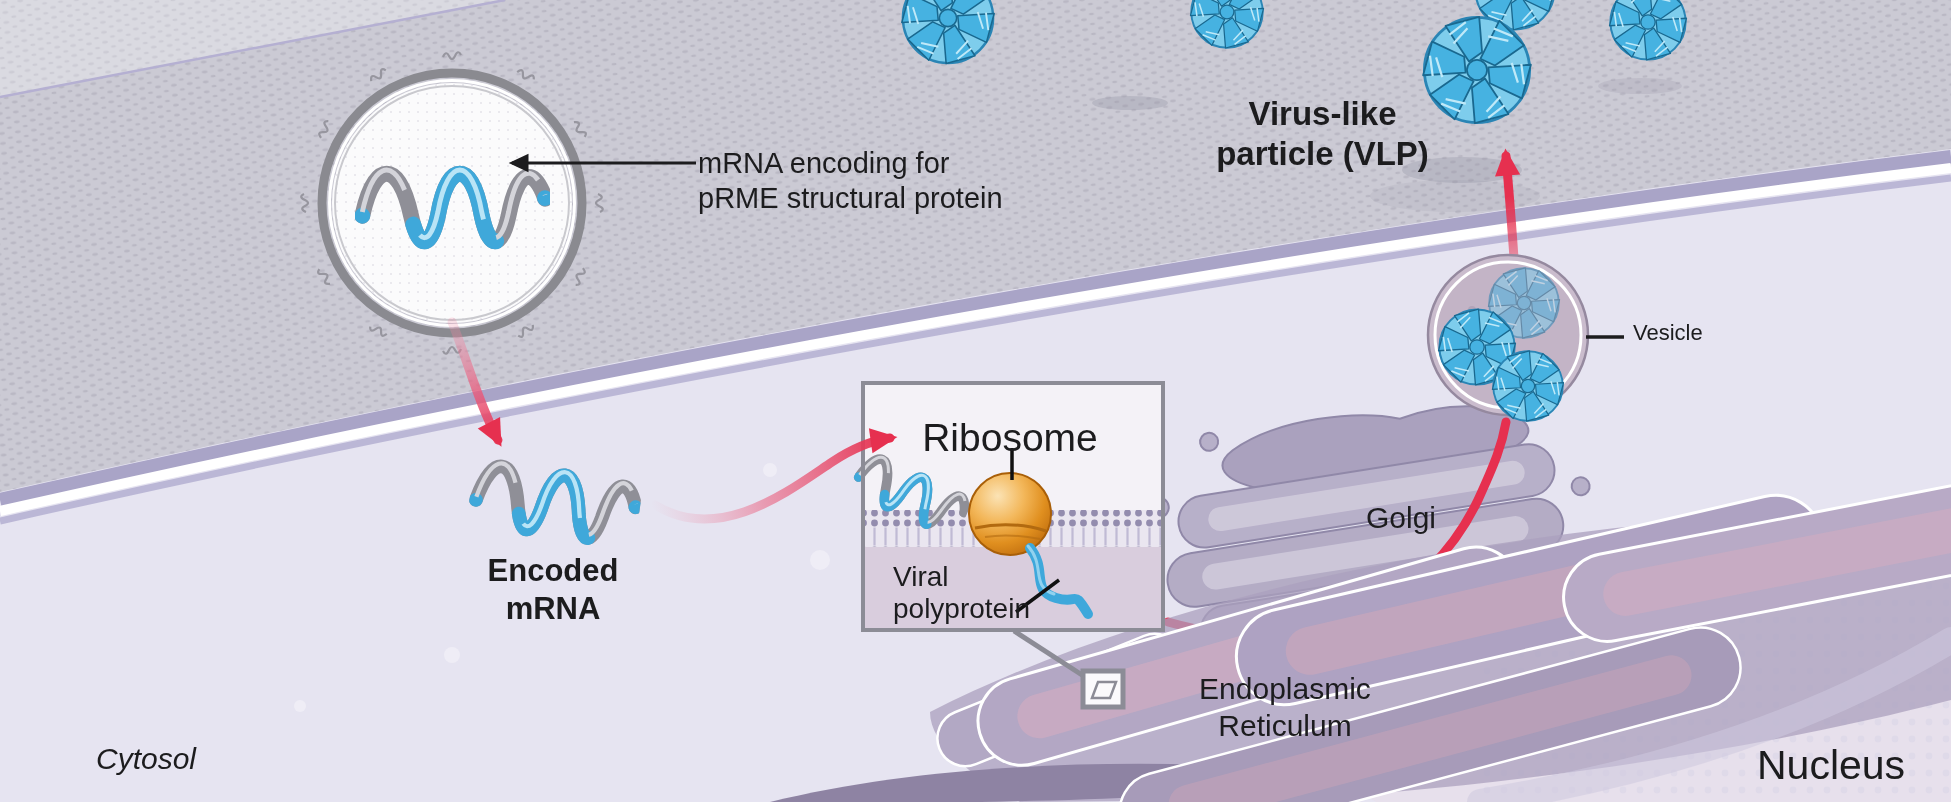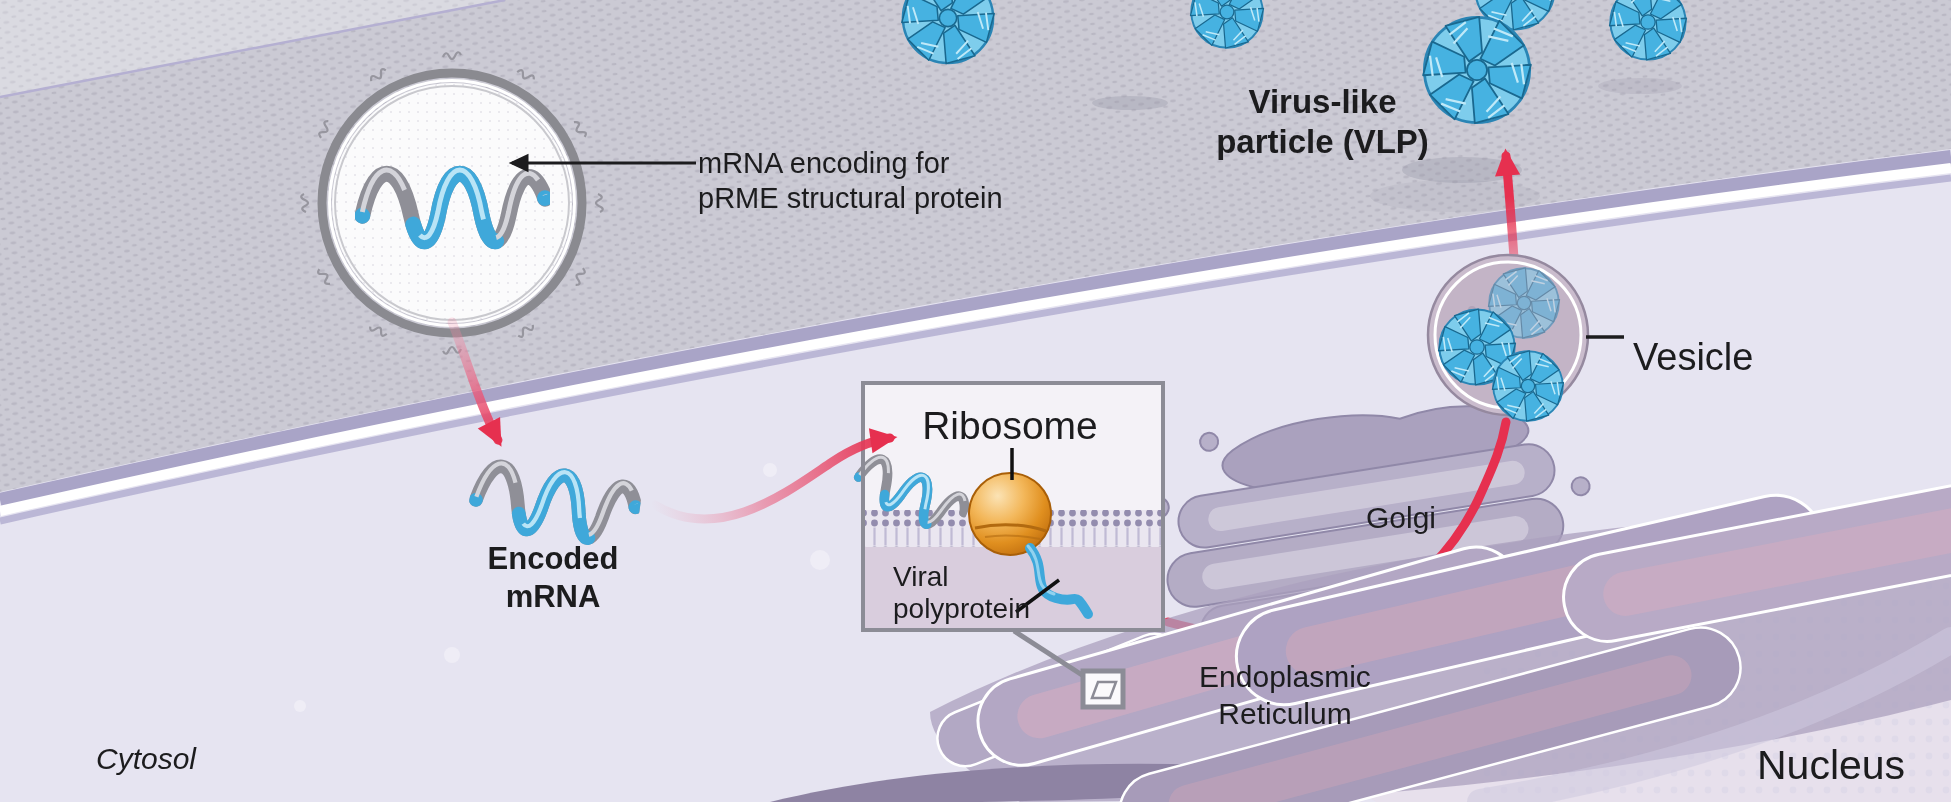"Virus-like" .c { margin-top: none -> 12px }
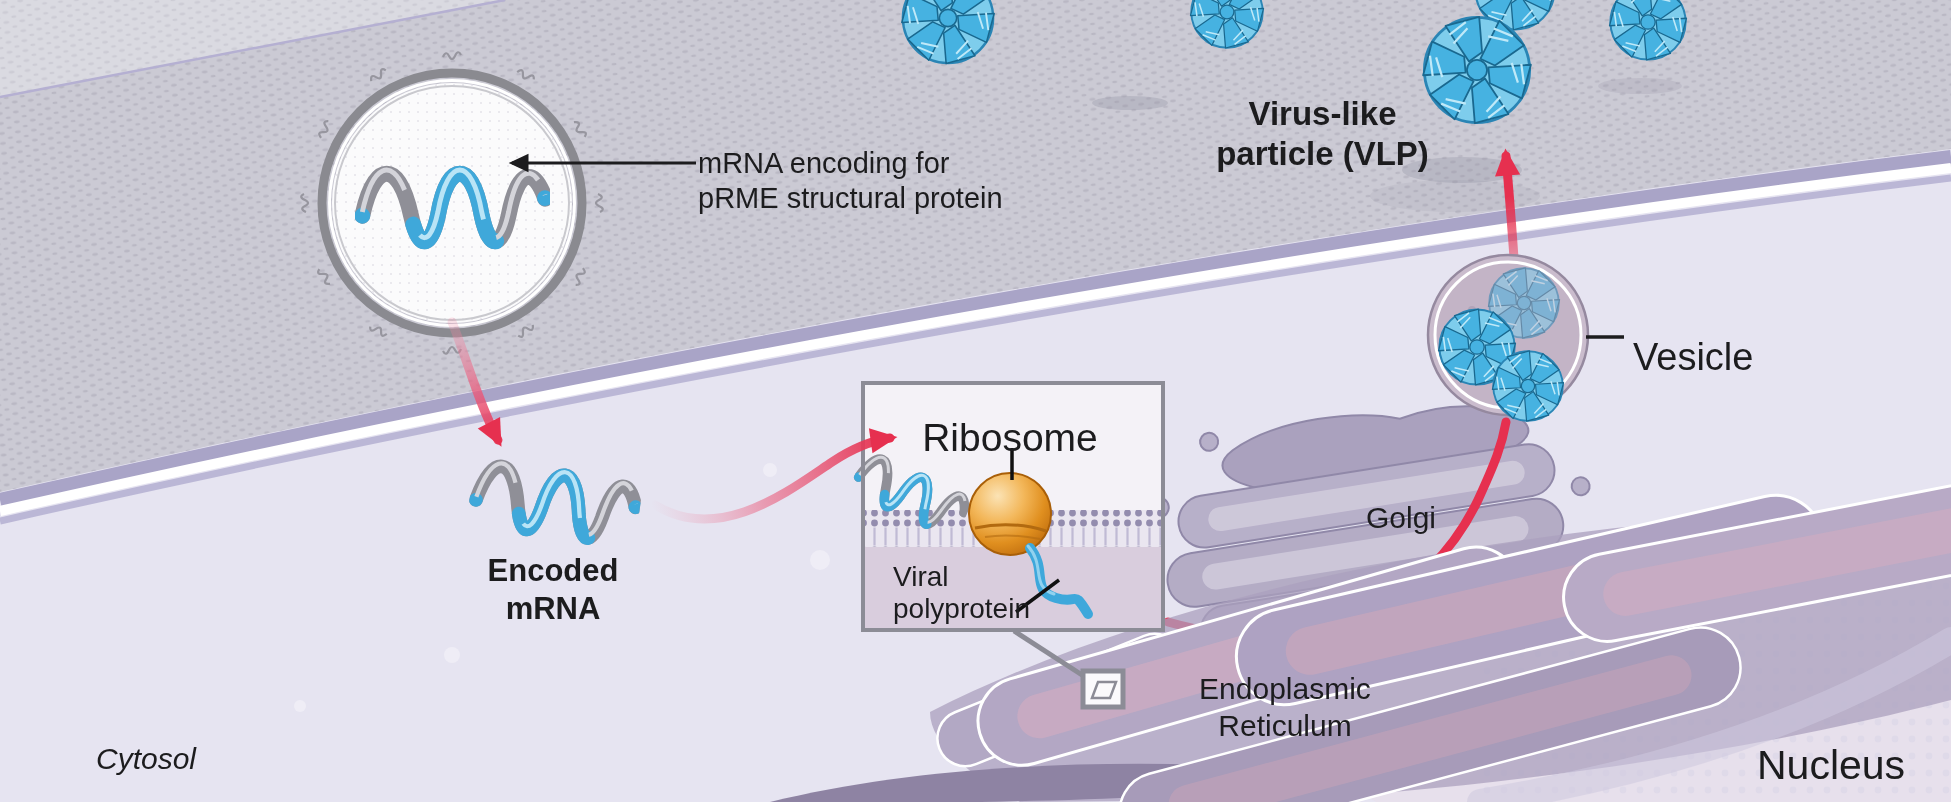"Vesicle" div.lbl { font-size: 38px -> 22px; top: 336px -> 320px }
